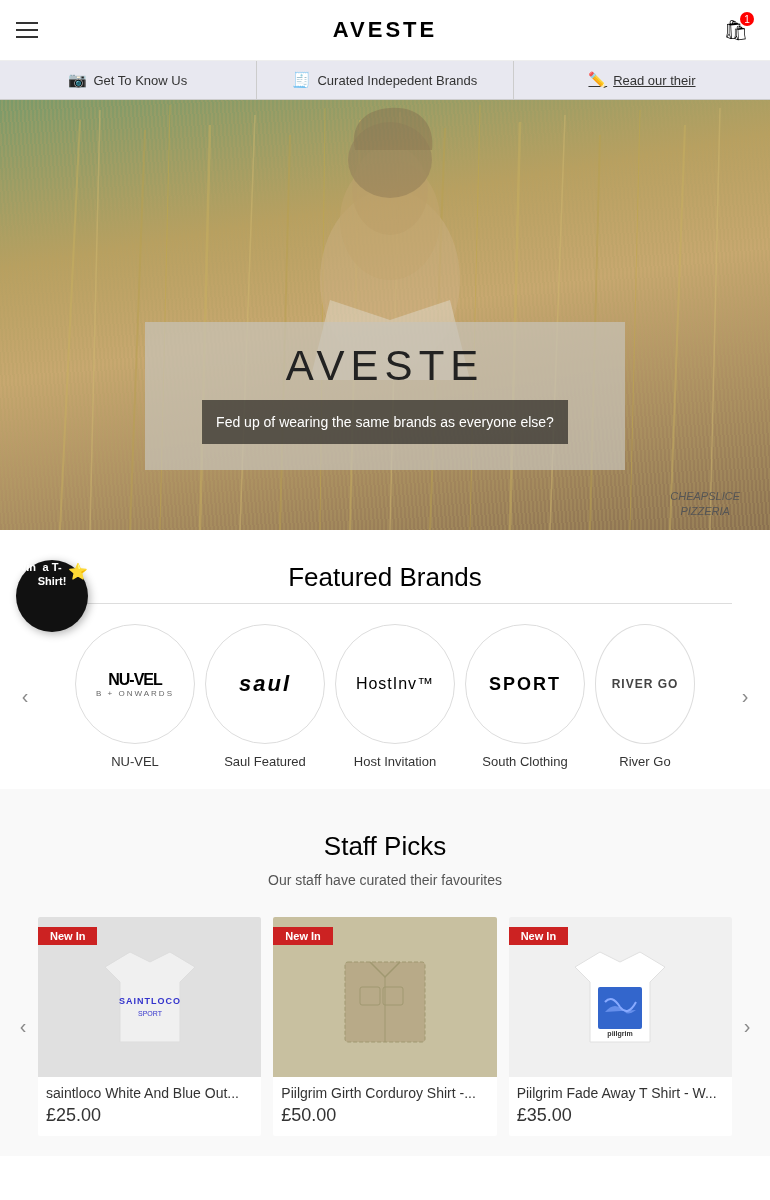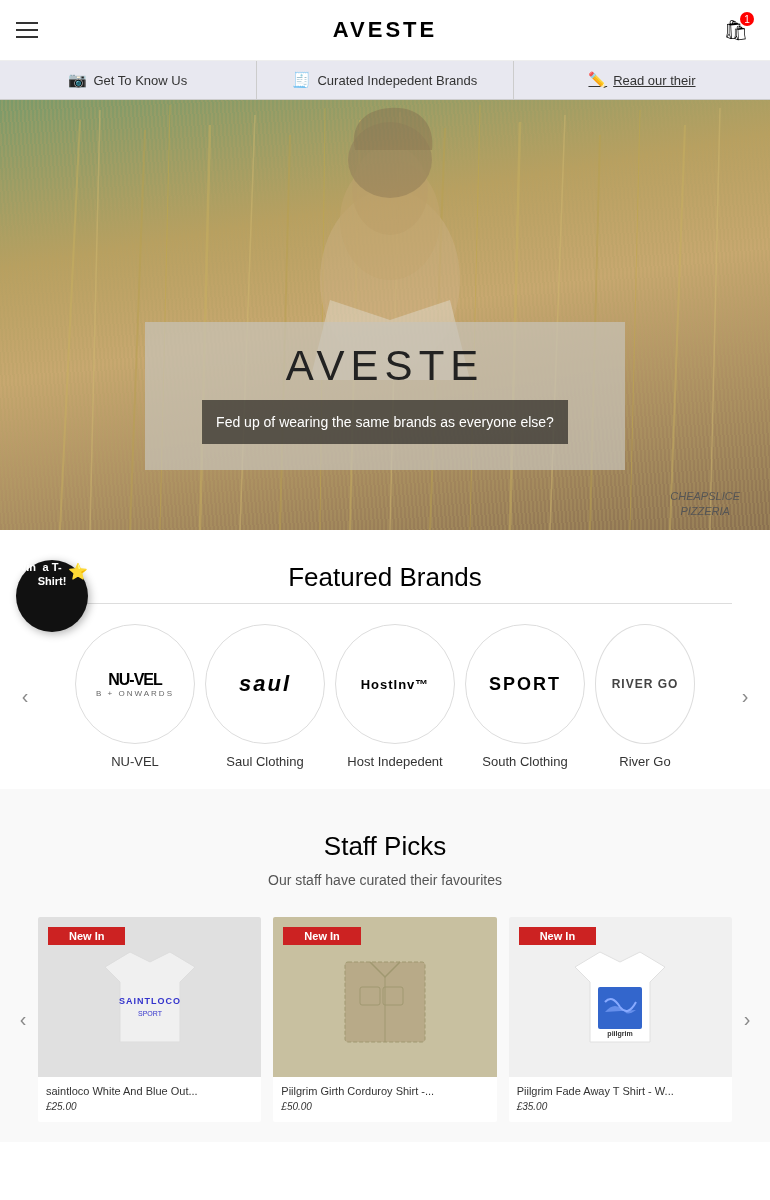"HostInv™" .host-logo { font-size: 13px -> 16px; font-weight: bold -> normal }
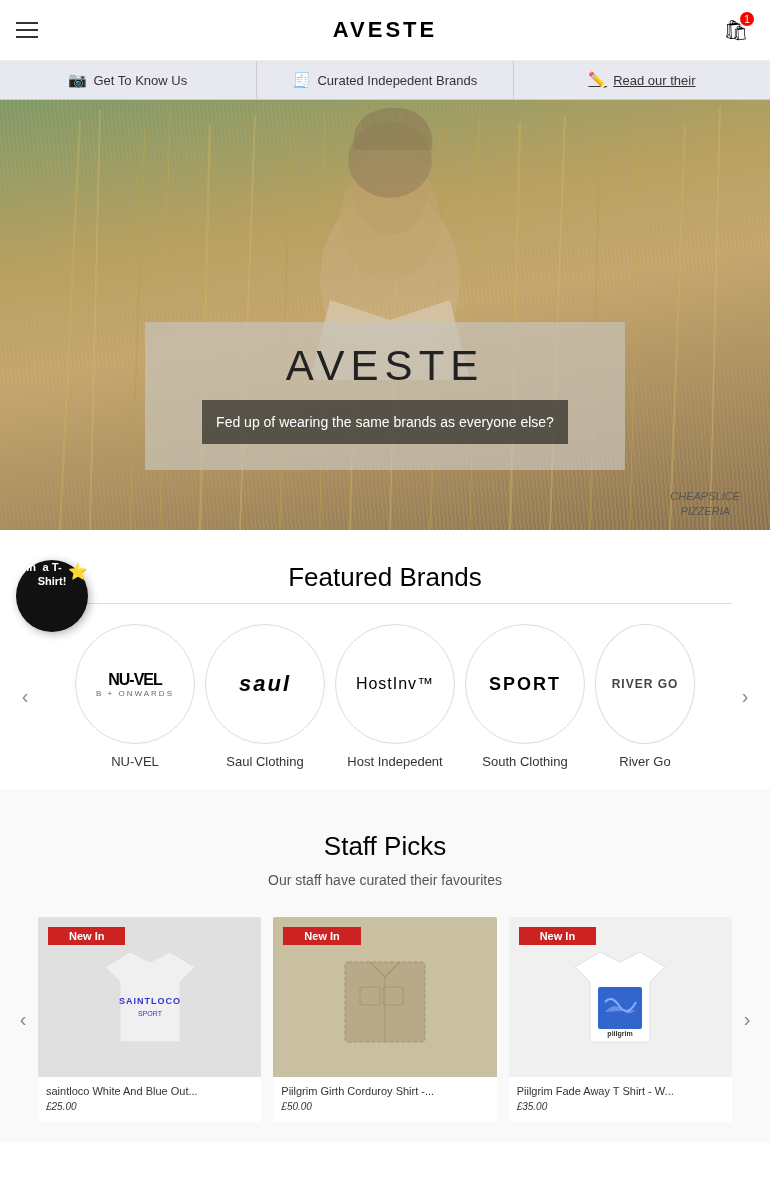"Saul Clothing" span.brand-name { text: Clothing -> Featured }
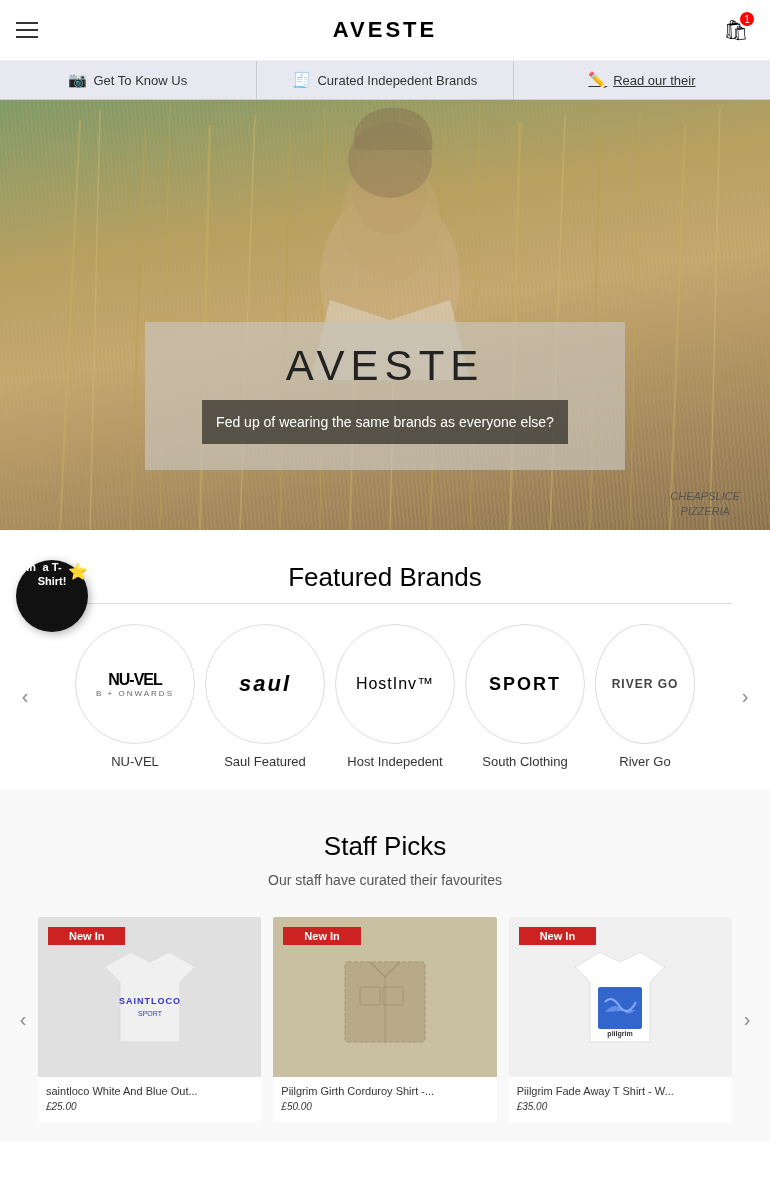"Host Indepedent" span.brand-name { text: Indepedent -> Invitation }
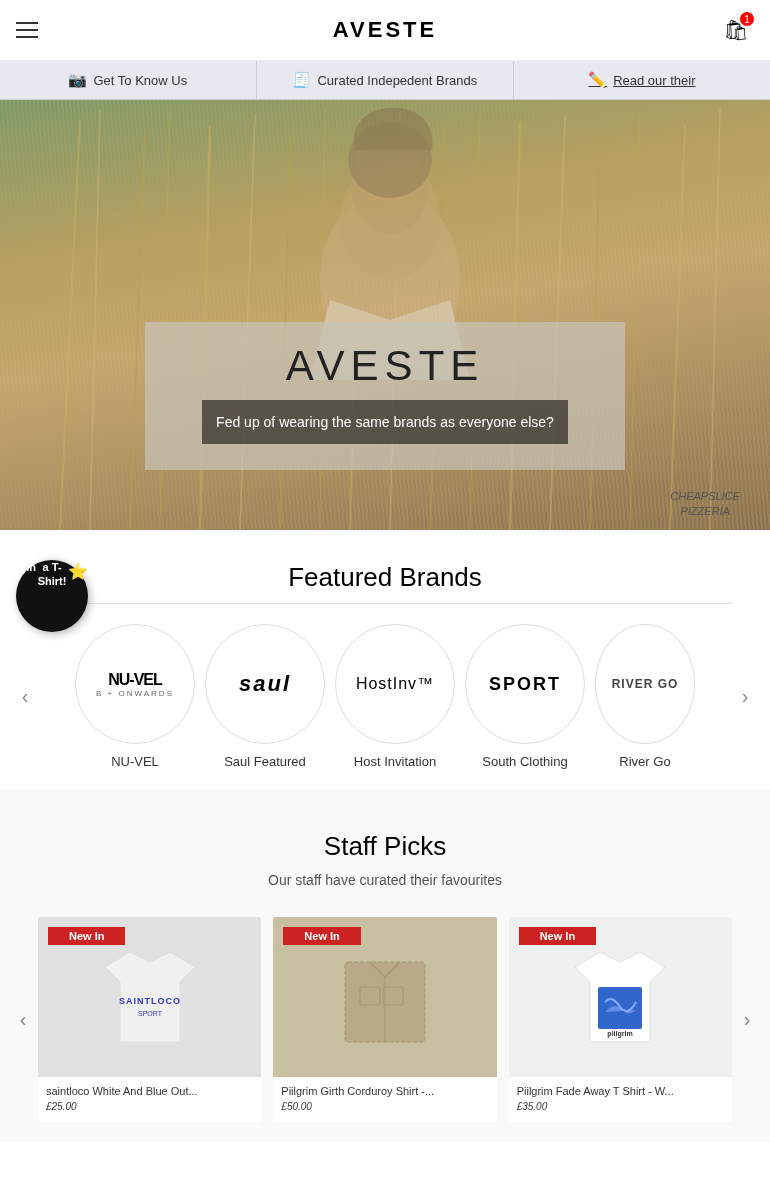"New In" .new-in-badge { left: 10px -> 0; padding: 3px 21px -> 3px 12px }
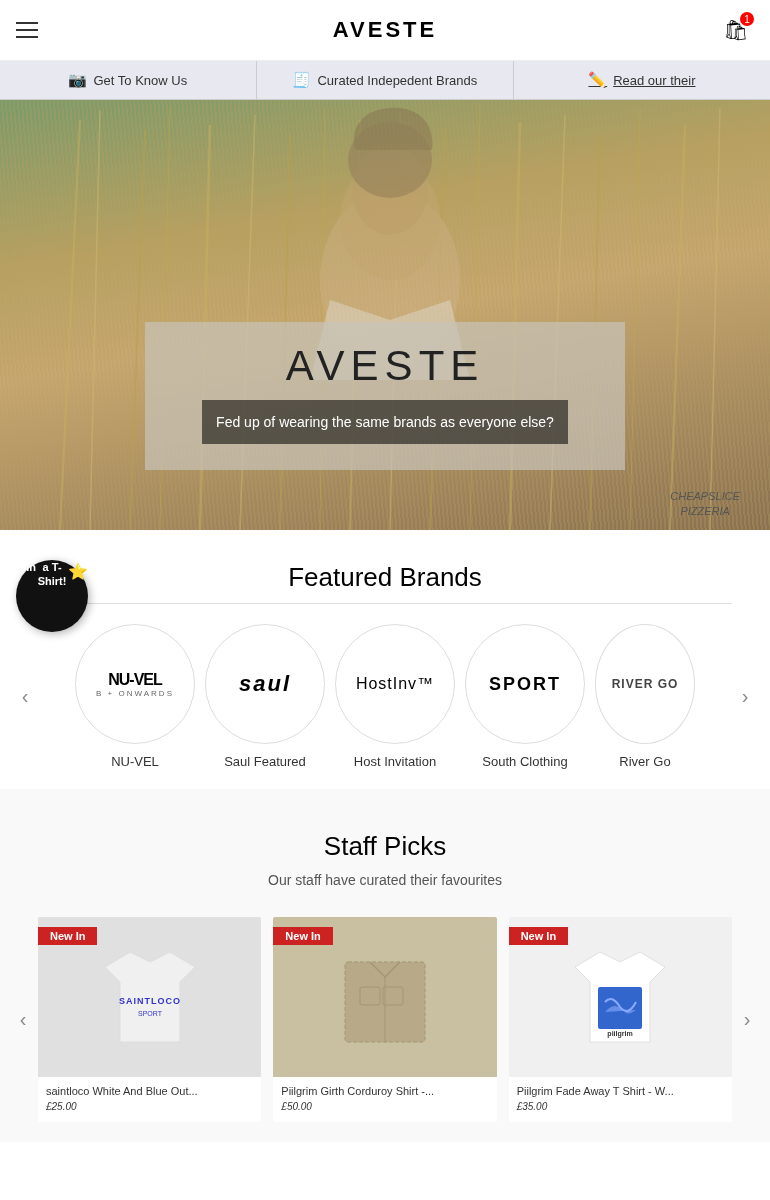"saintloco White And Blue Out..." .product-name { font-size: 11px -> 14px }
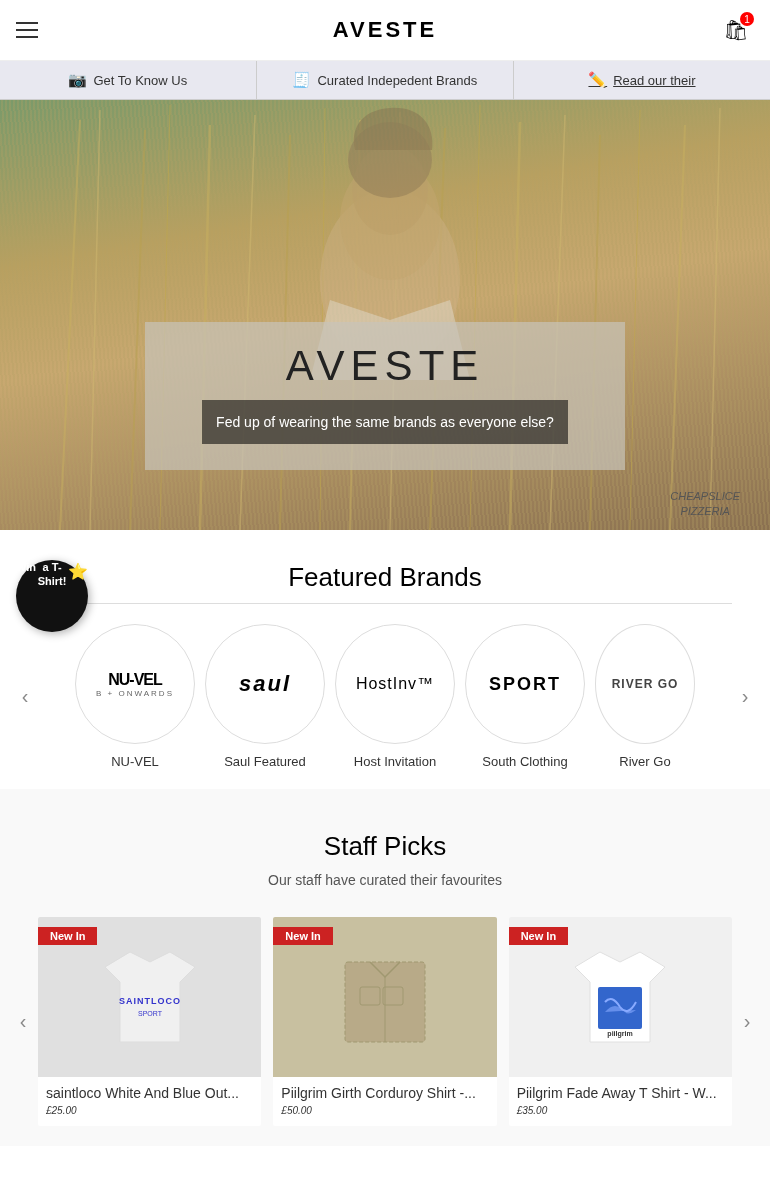"£25.00" .product-price { font-size: 10px -> 18px; font-style: italic -> none }
